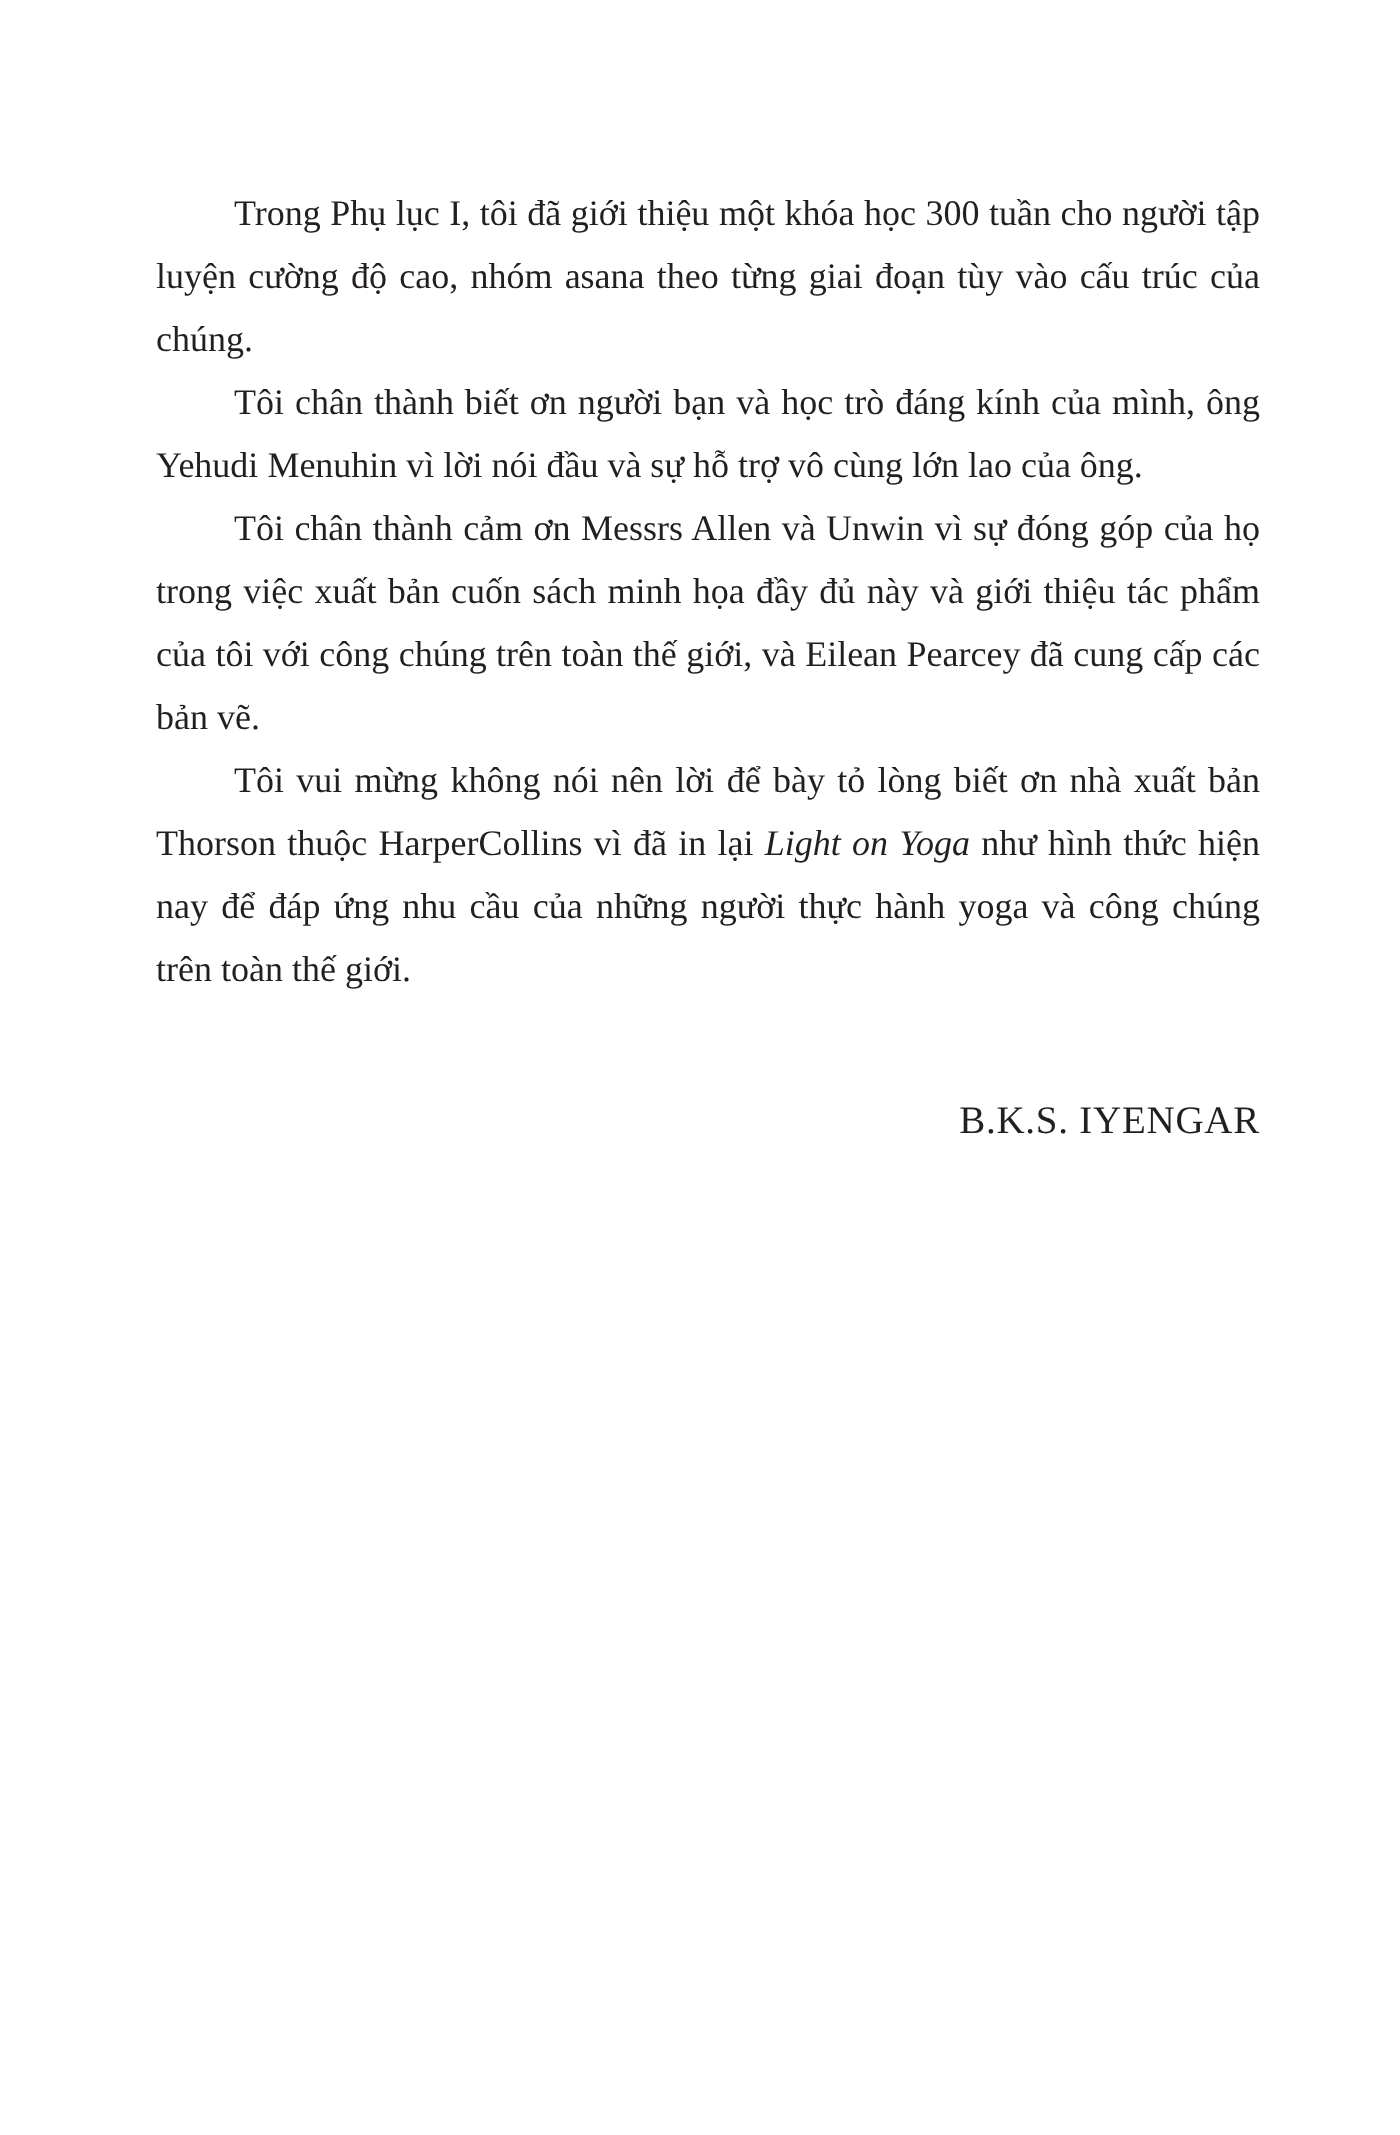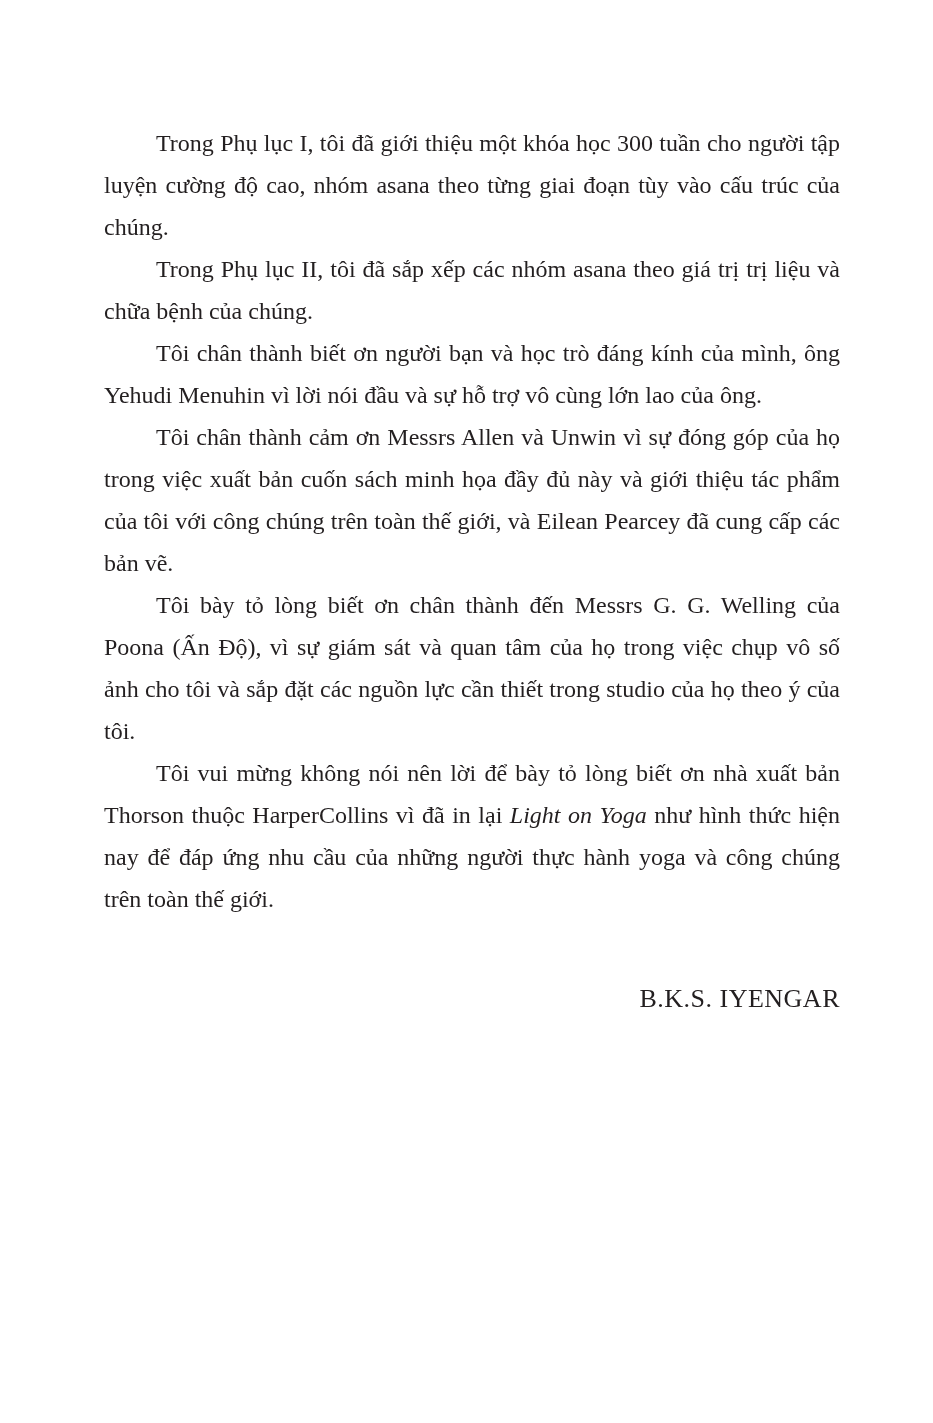"Trong Phụ lục II, tôi" p.para { html: <p><span>Trong Phụ lục II, tôi đã sắp xếp các nhóm asana theo giá trị trị liệu và chữa bệnh của chúng.</span></p> -> none }
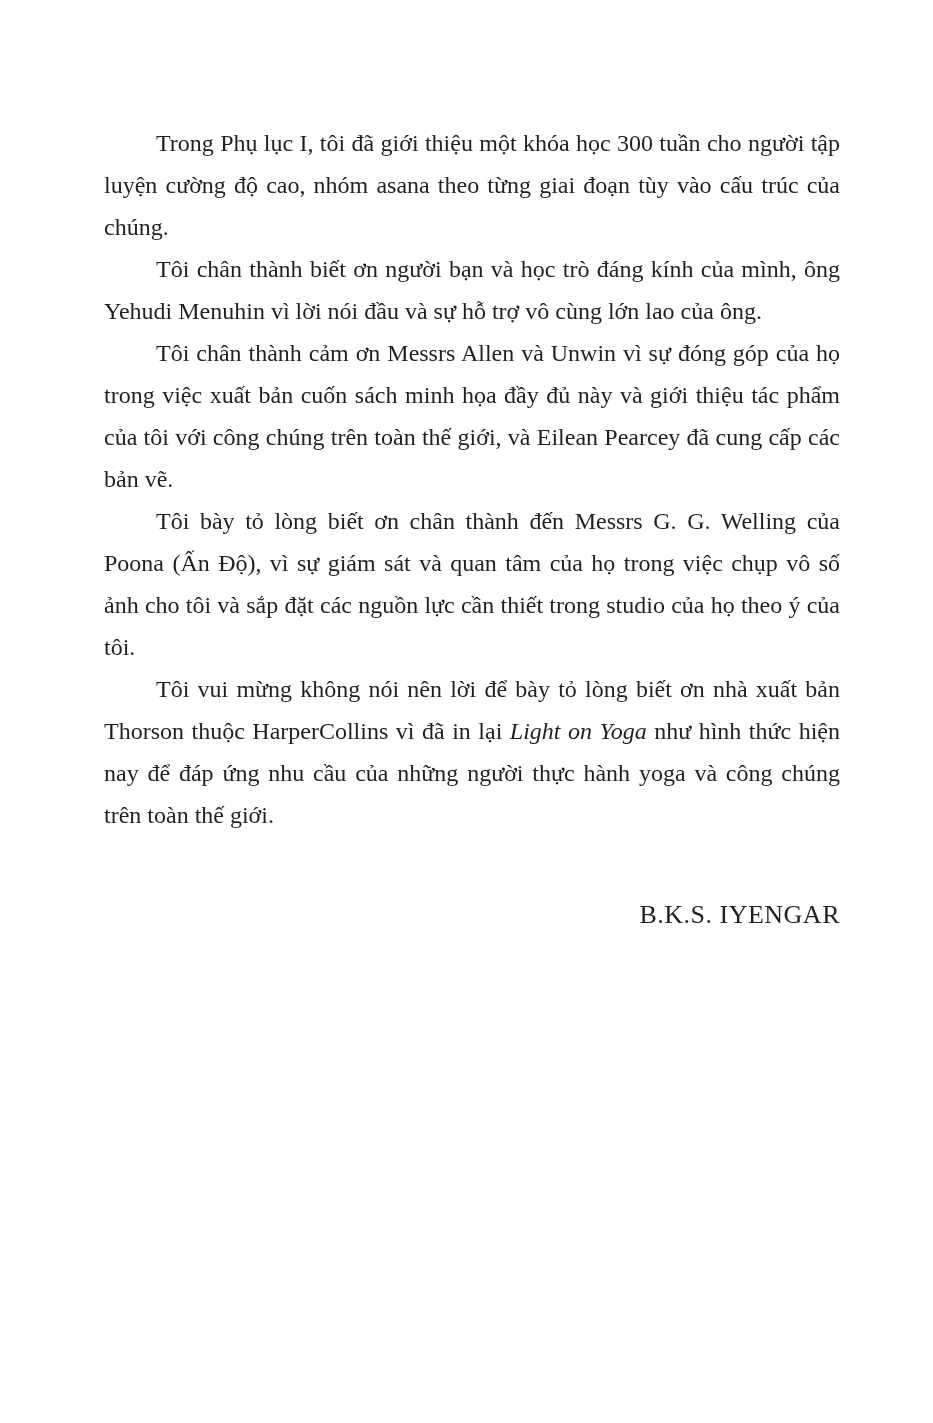"Tôi bày tỏ lòng biết" p.para { html: <p><span>Tôi bày tỏ lòng biết ơn chân thành đến Messrs G. G. Welling của Poona (Ấn Độ), vì sự giám sát và quan tâm của họ trong việc chụp vô số ảnh cho tôi và sắp đặt các nguồn lực cần thiết trong studio của họ theo ý của tôi.</span></p> -> none }
